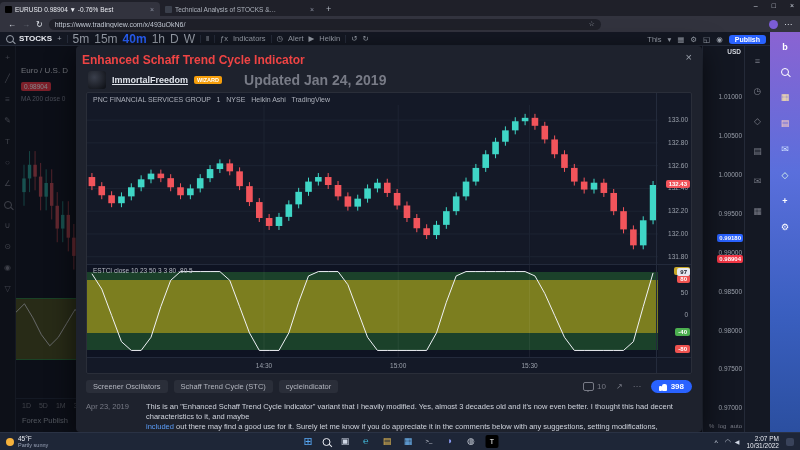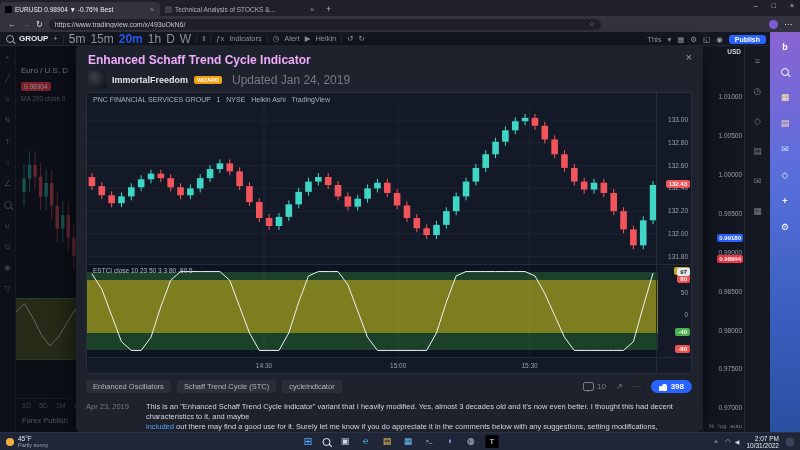"GROUP" span.sym { text: GROUP -> STOCKS }
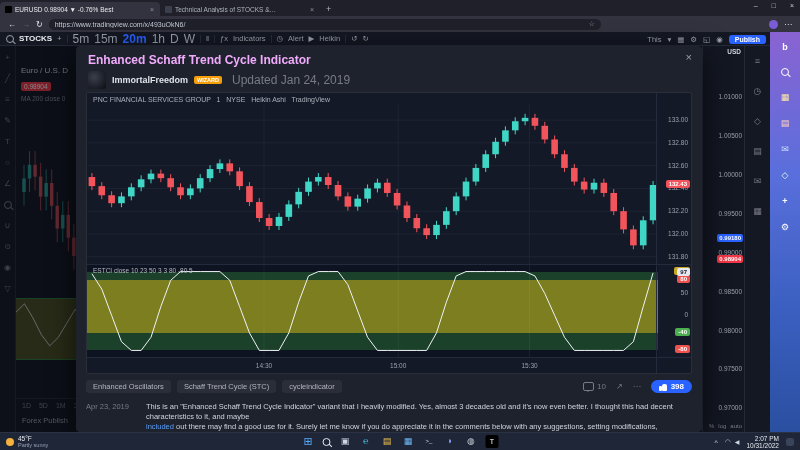"20m" span.tf { text: 20m -> 40m }
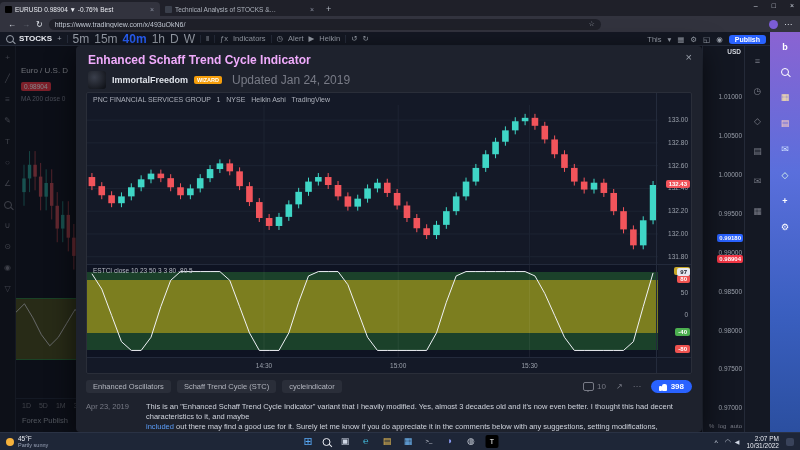"Enhanced Schaff Trend Cycle Indicator" .mtitle { color: #f0abfc -> #ef4444; left: 12px -> 6px }
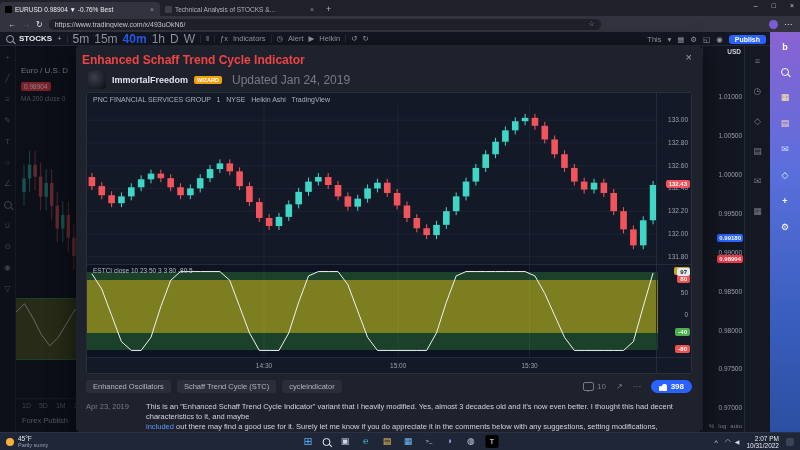"ImmortalFreedom" .aname { text-decoration: none -> underline }
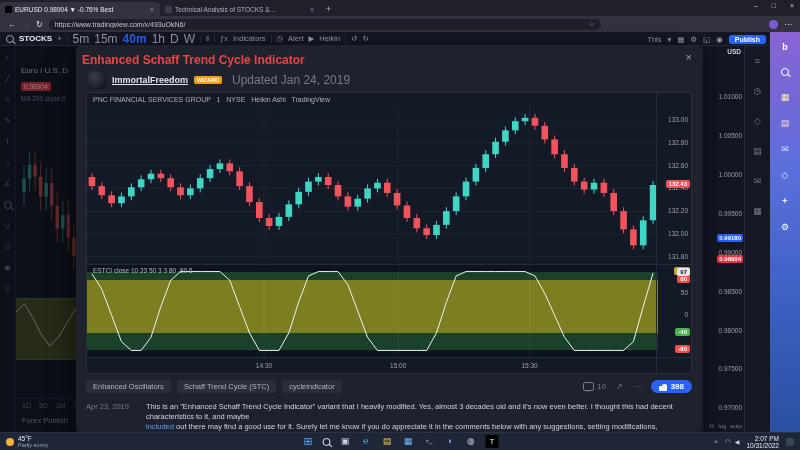"Updated Jan 24, 2019" .updated { font-size: 12px -> 14px; font-weight: none -> bold; margin-left: 4px -> 16px }
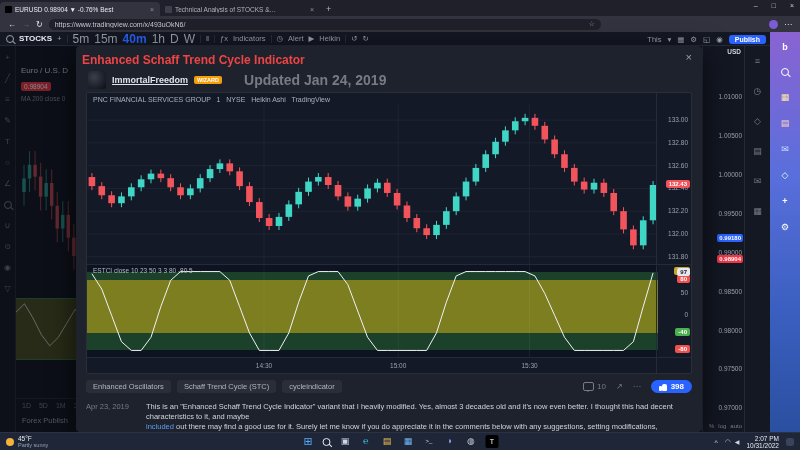"Enhanced Oscillators" span.pill { text: Enhanced -> Screener }
